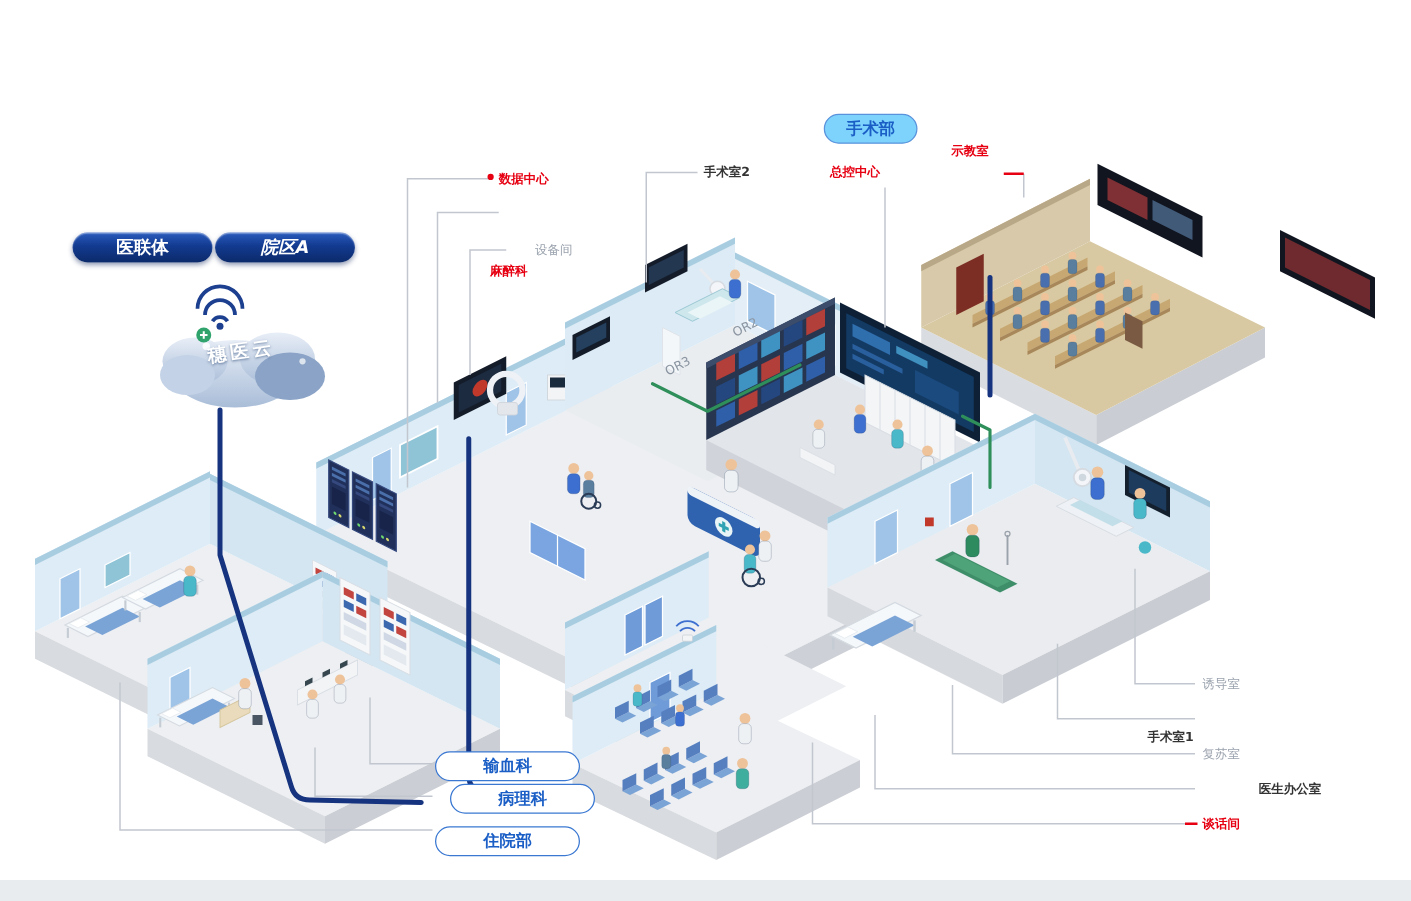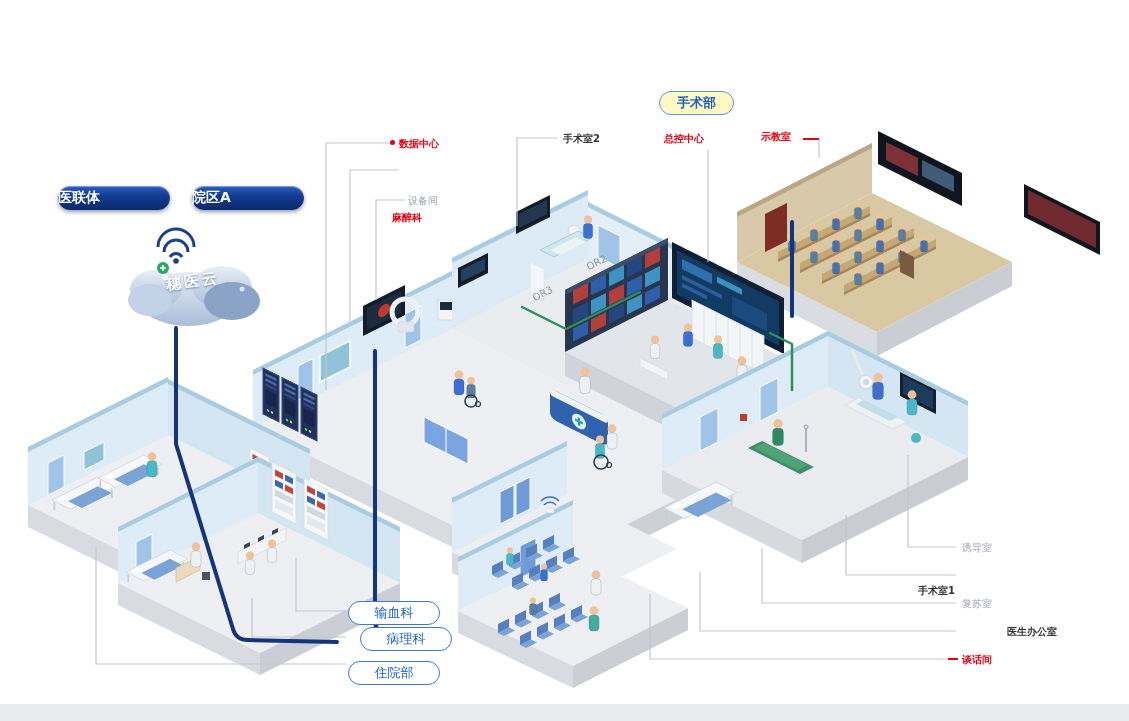"手术部" .pill-badge { background: #fef9c3 -> #7dd3fc }
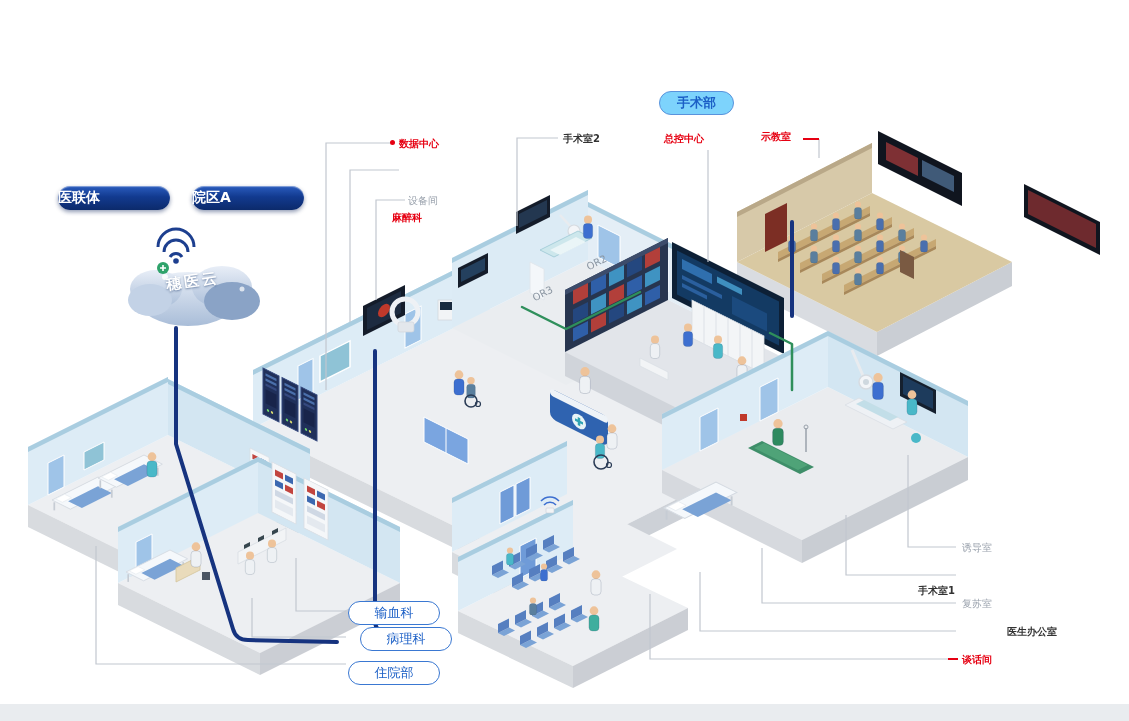"示教室" span.lbl { top: 129px -> 114px }
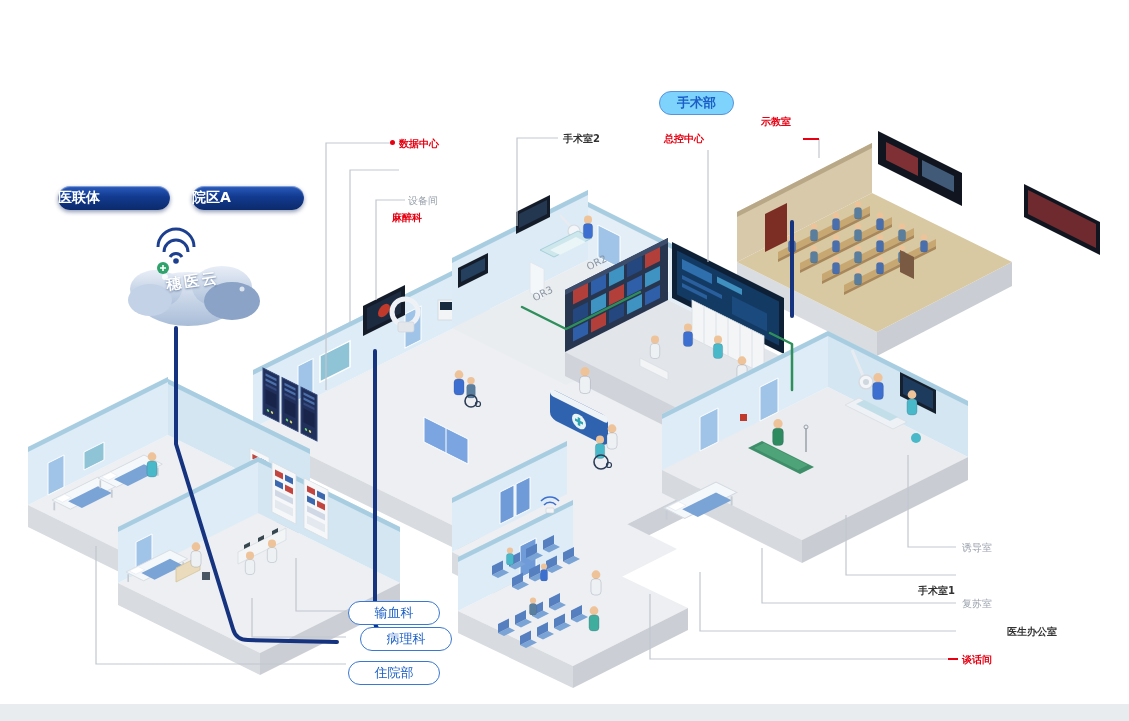"医联体" .pill-dark { text-align: none -> center }
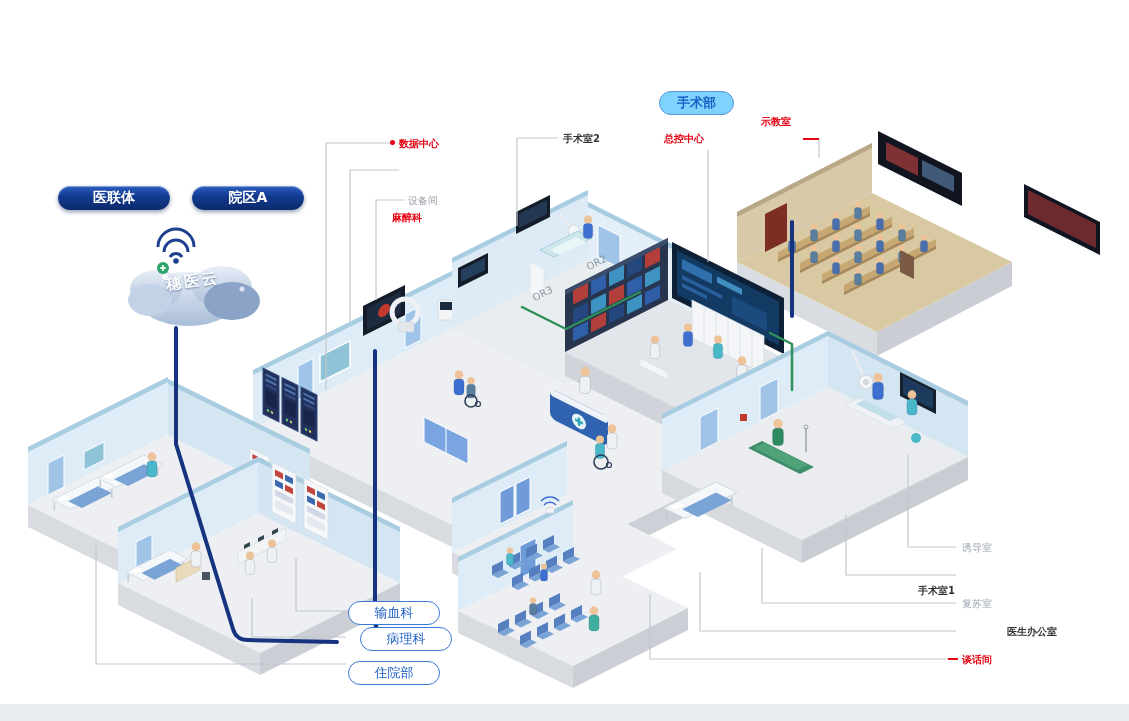"院区A" span.pill-dark { font-style: none -> italic; left: 192px -> 172px }
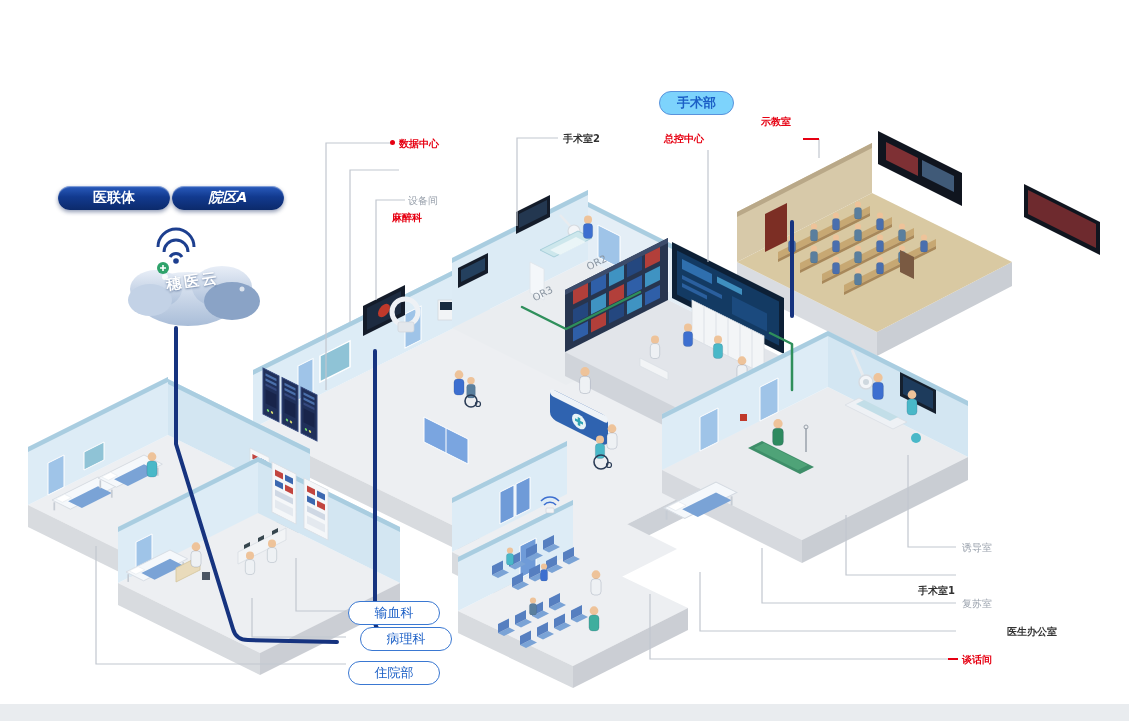"设备间" span.lbl { left: 408px -> 428px }
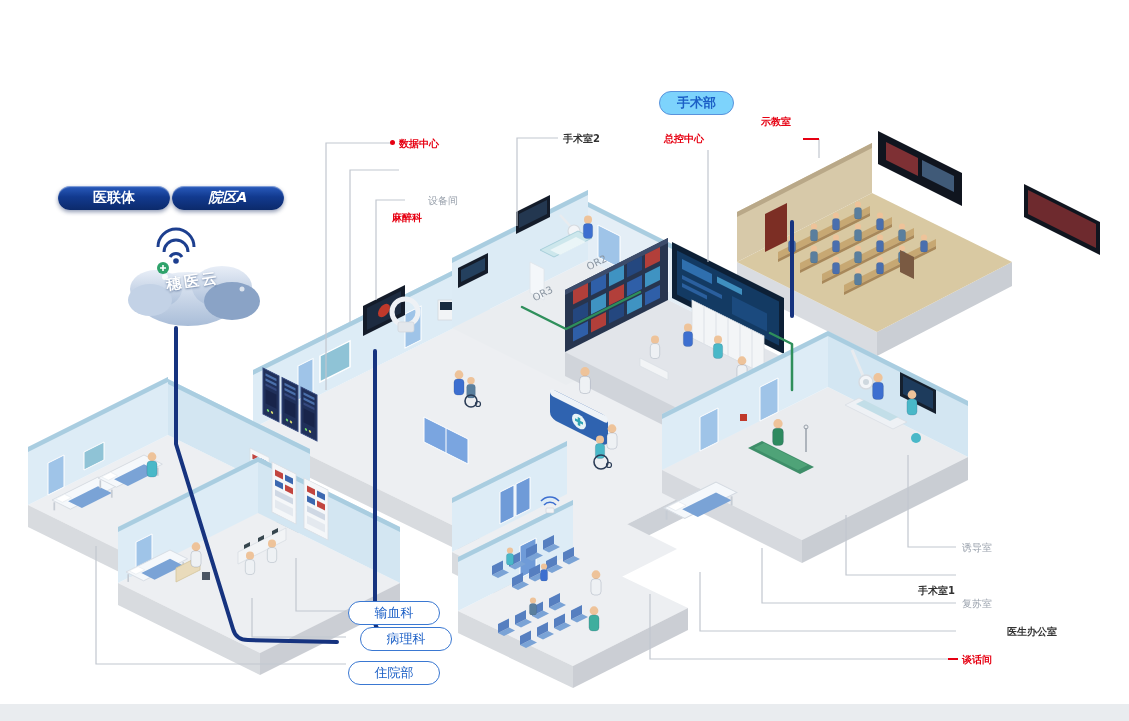"输血科" .pill-light { font-weight: 400 -> 700; padding: 2px 0 -> 2px 12px }
